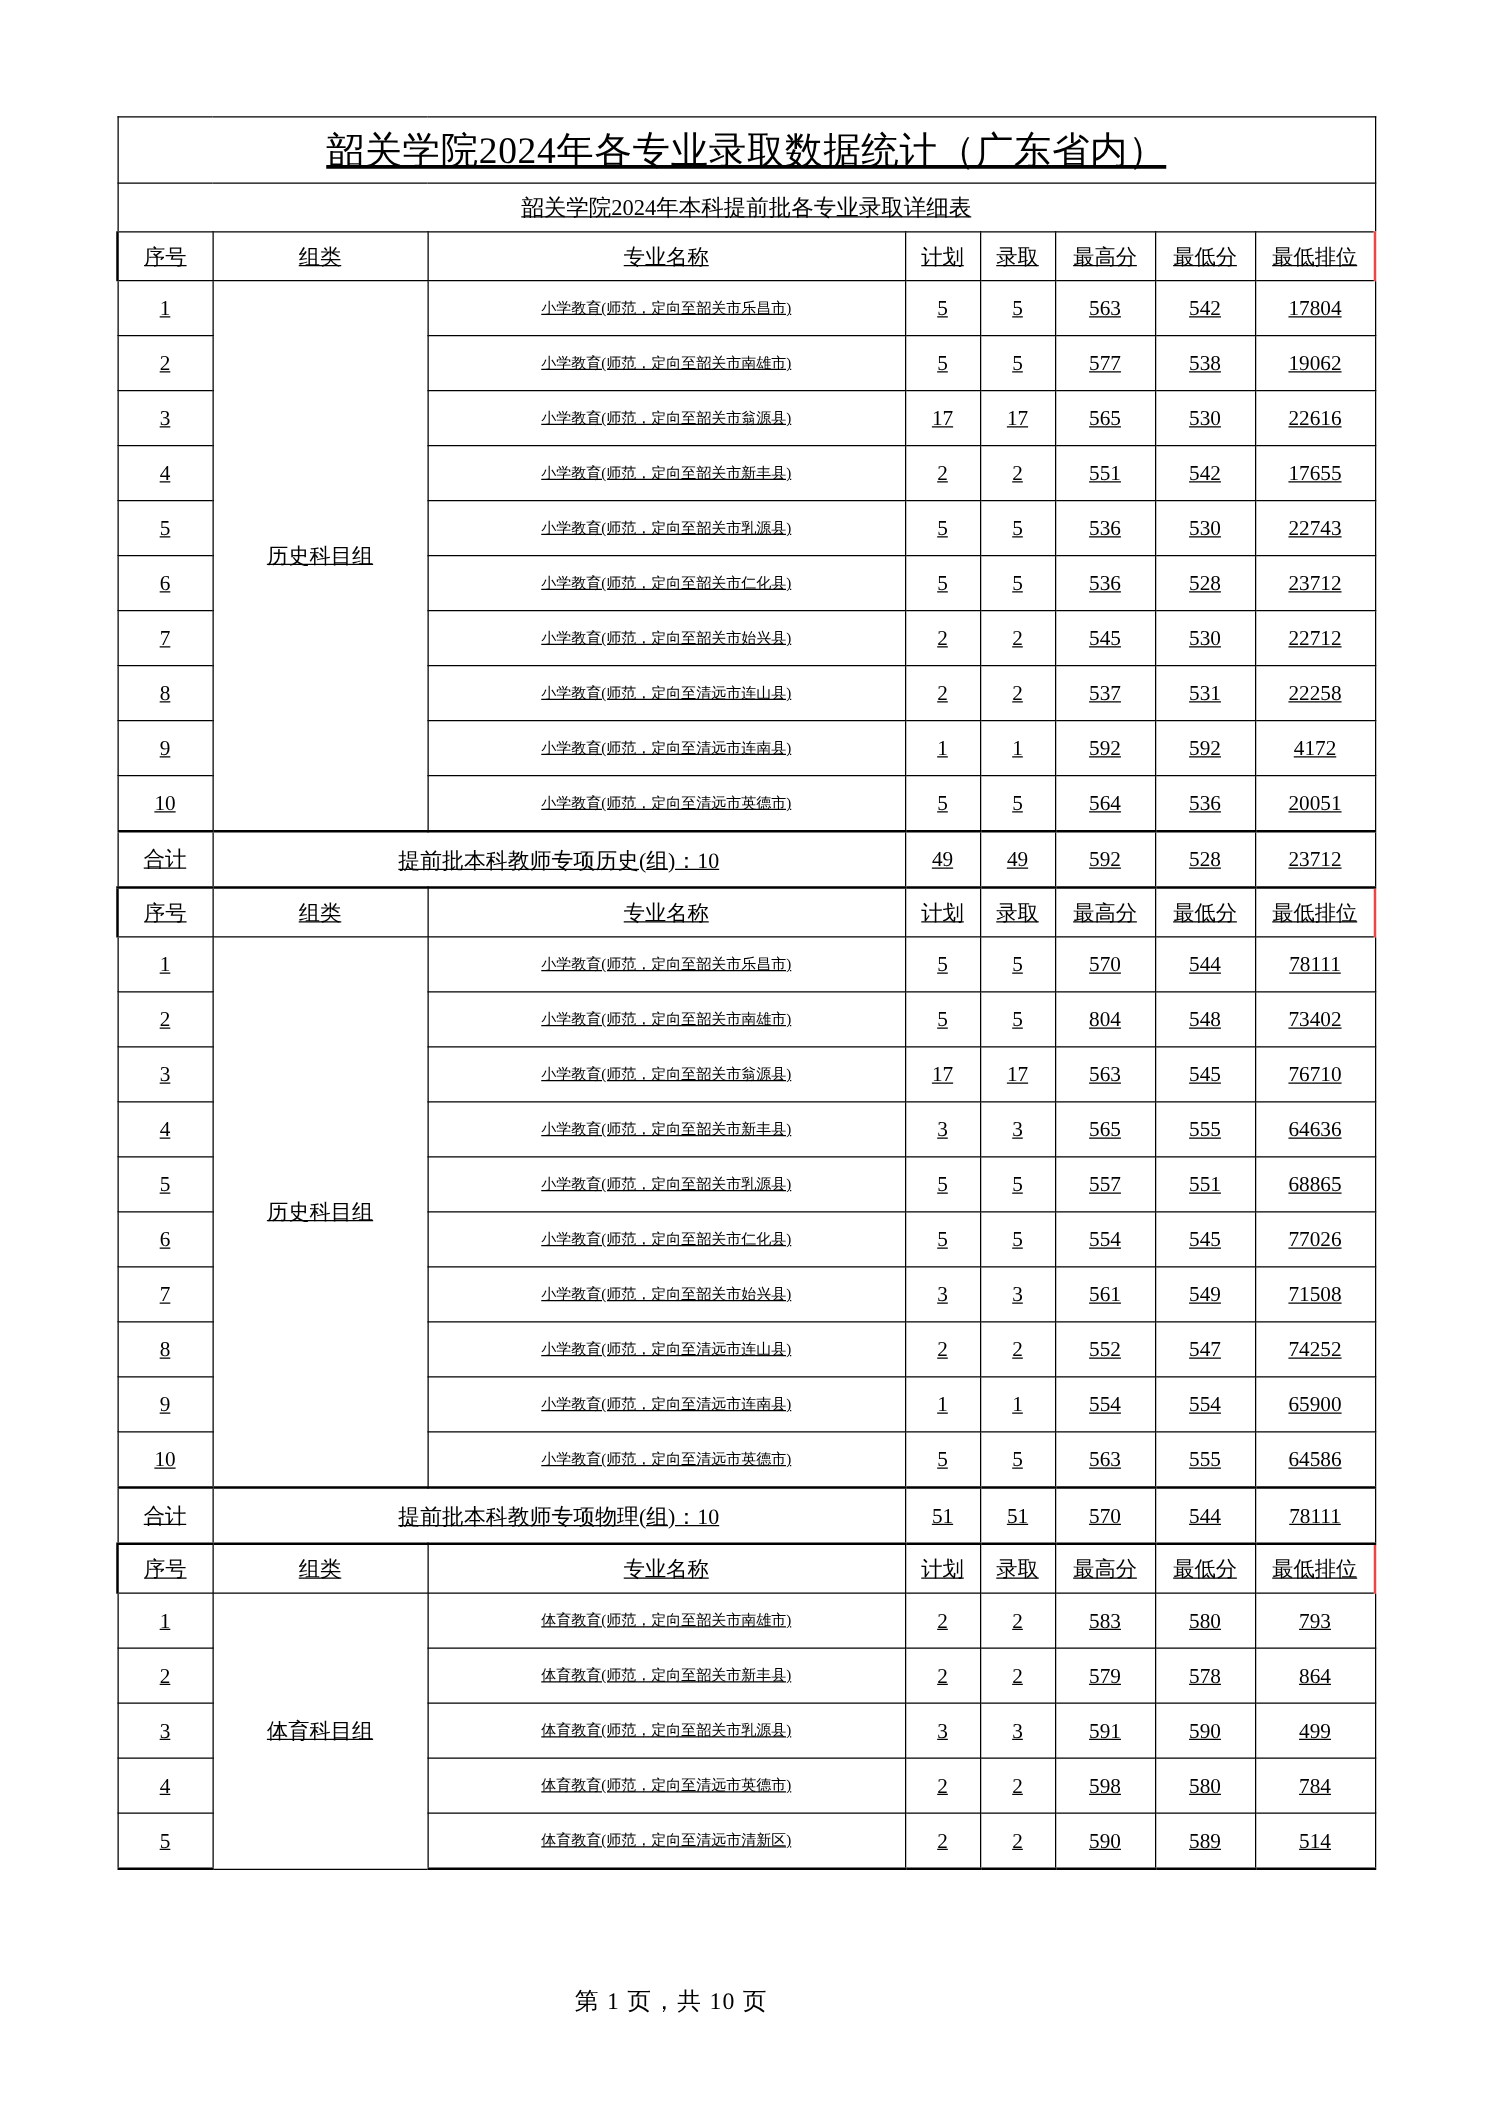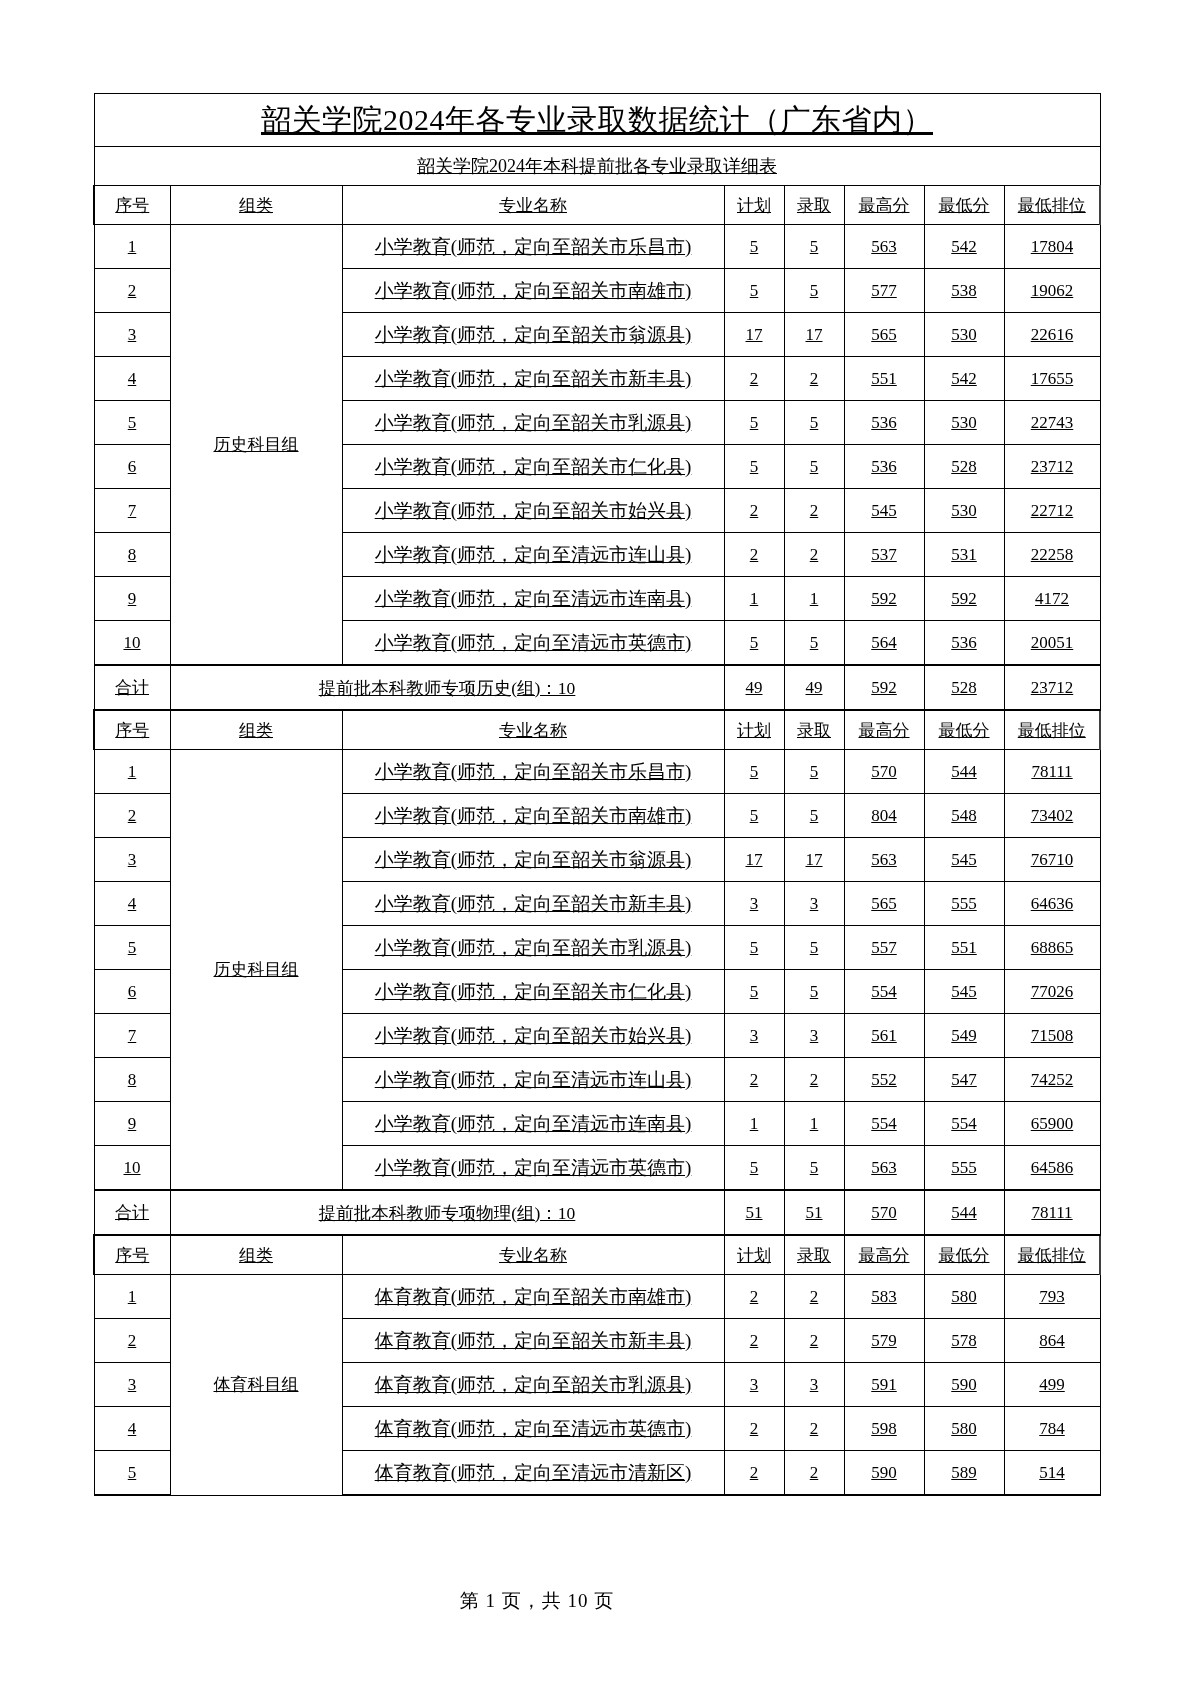"最低排位" .hdr td.edge-r { border-right: 2px solid #404040 -> 2px solid #ef4444 }
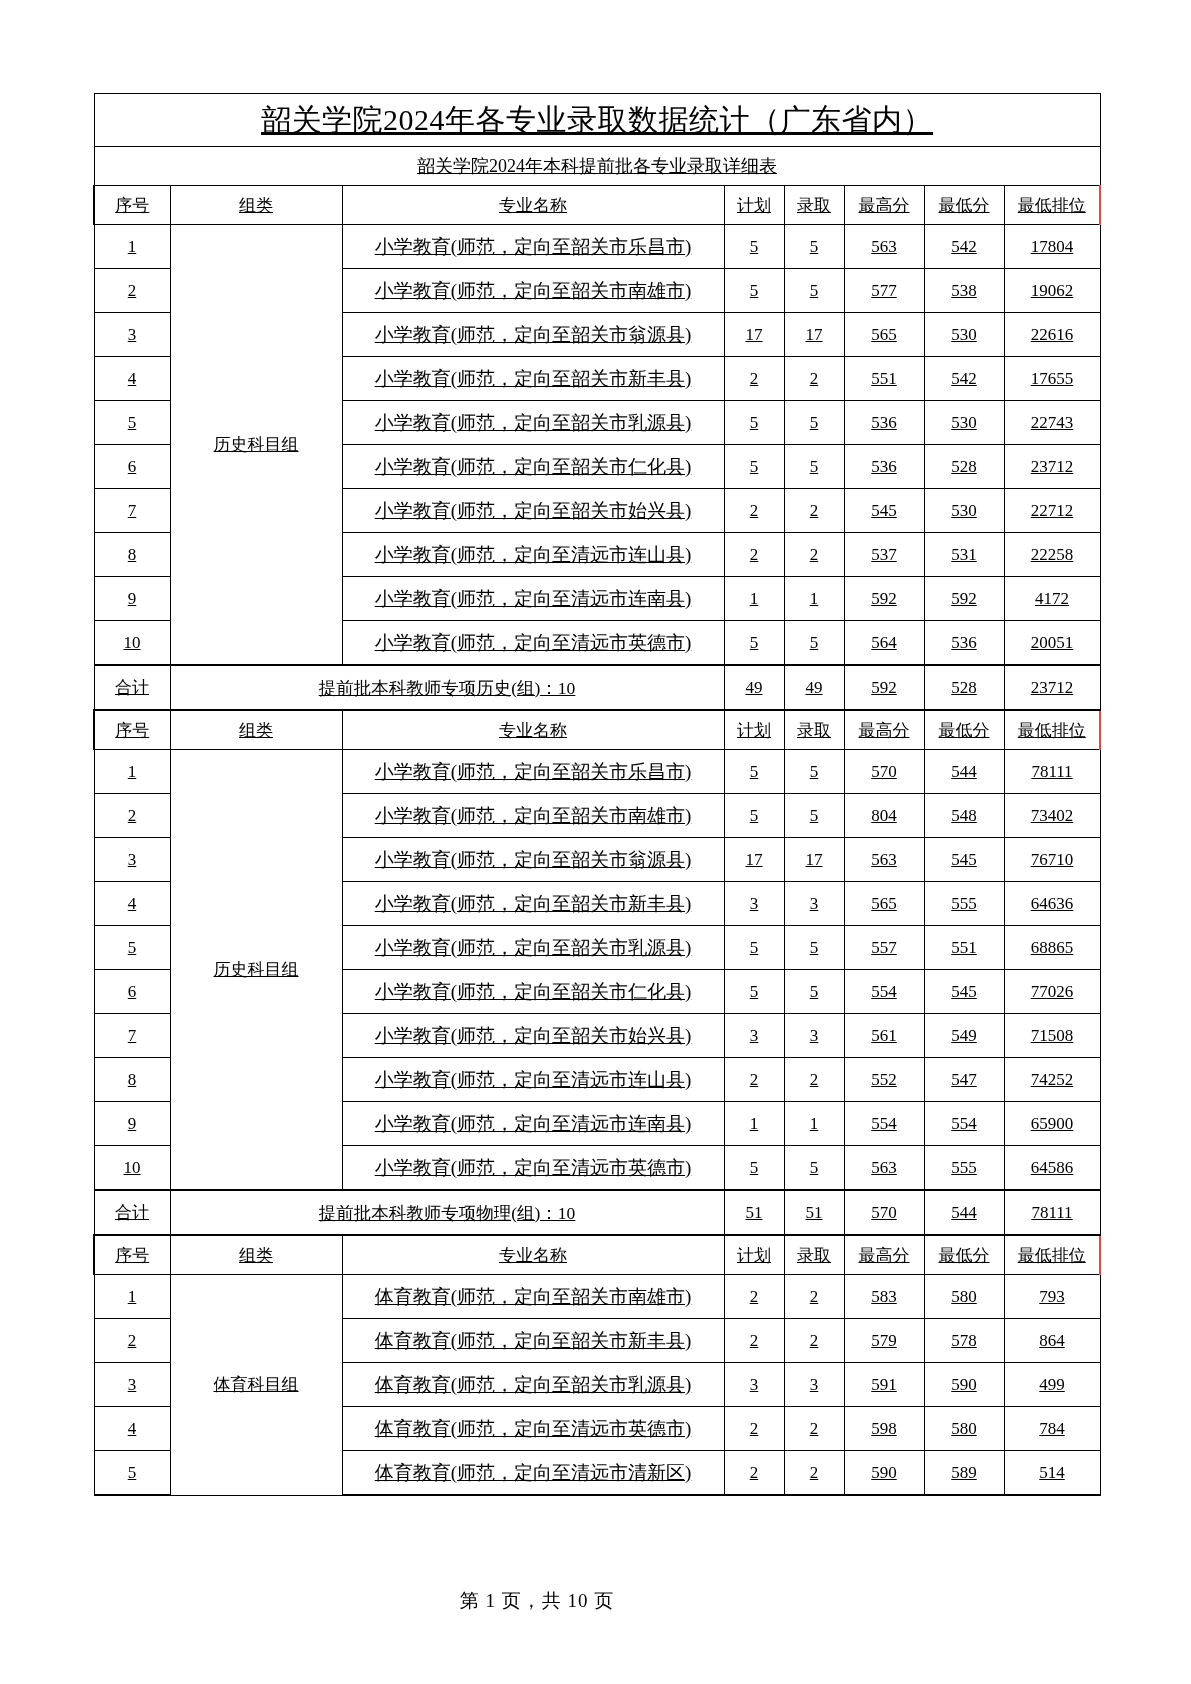"小学教育(师范，定向至韶关市乐昌市)" tr.datarow td.major { font-size: 19px -> 12px }
